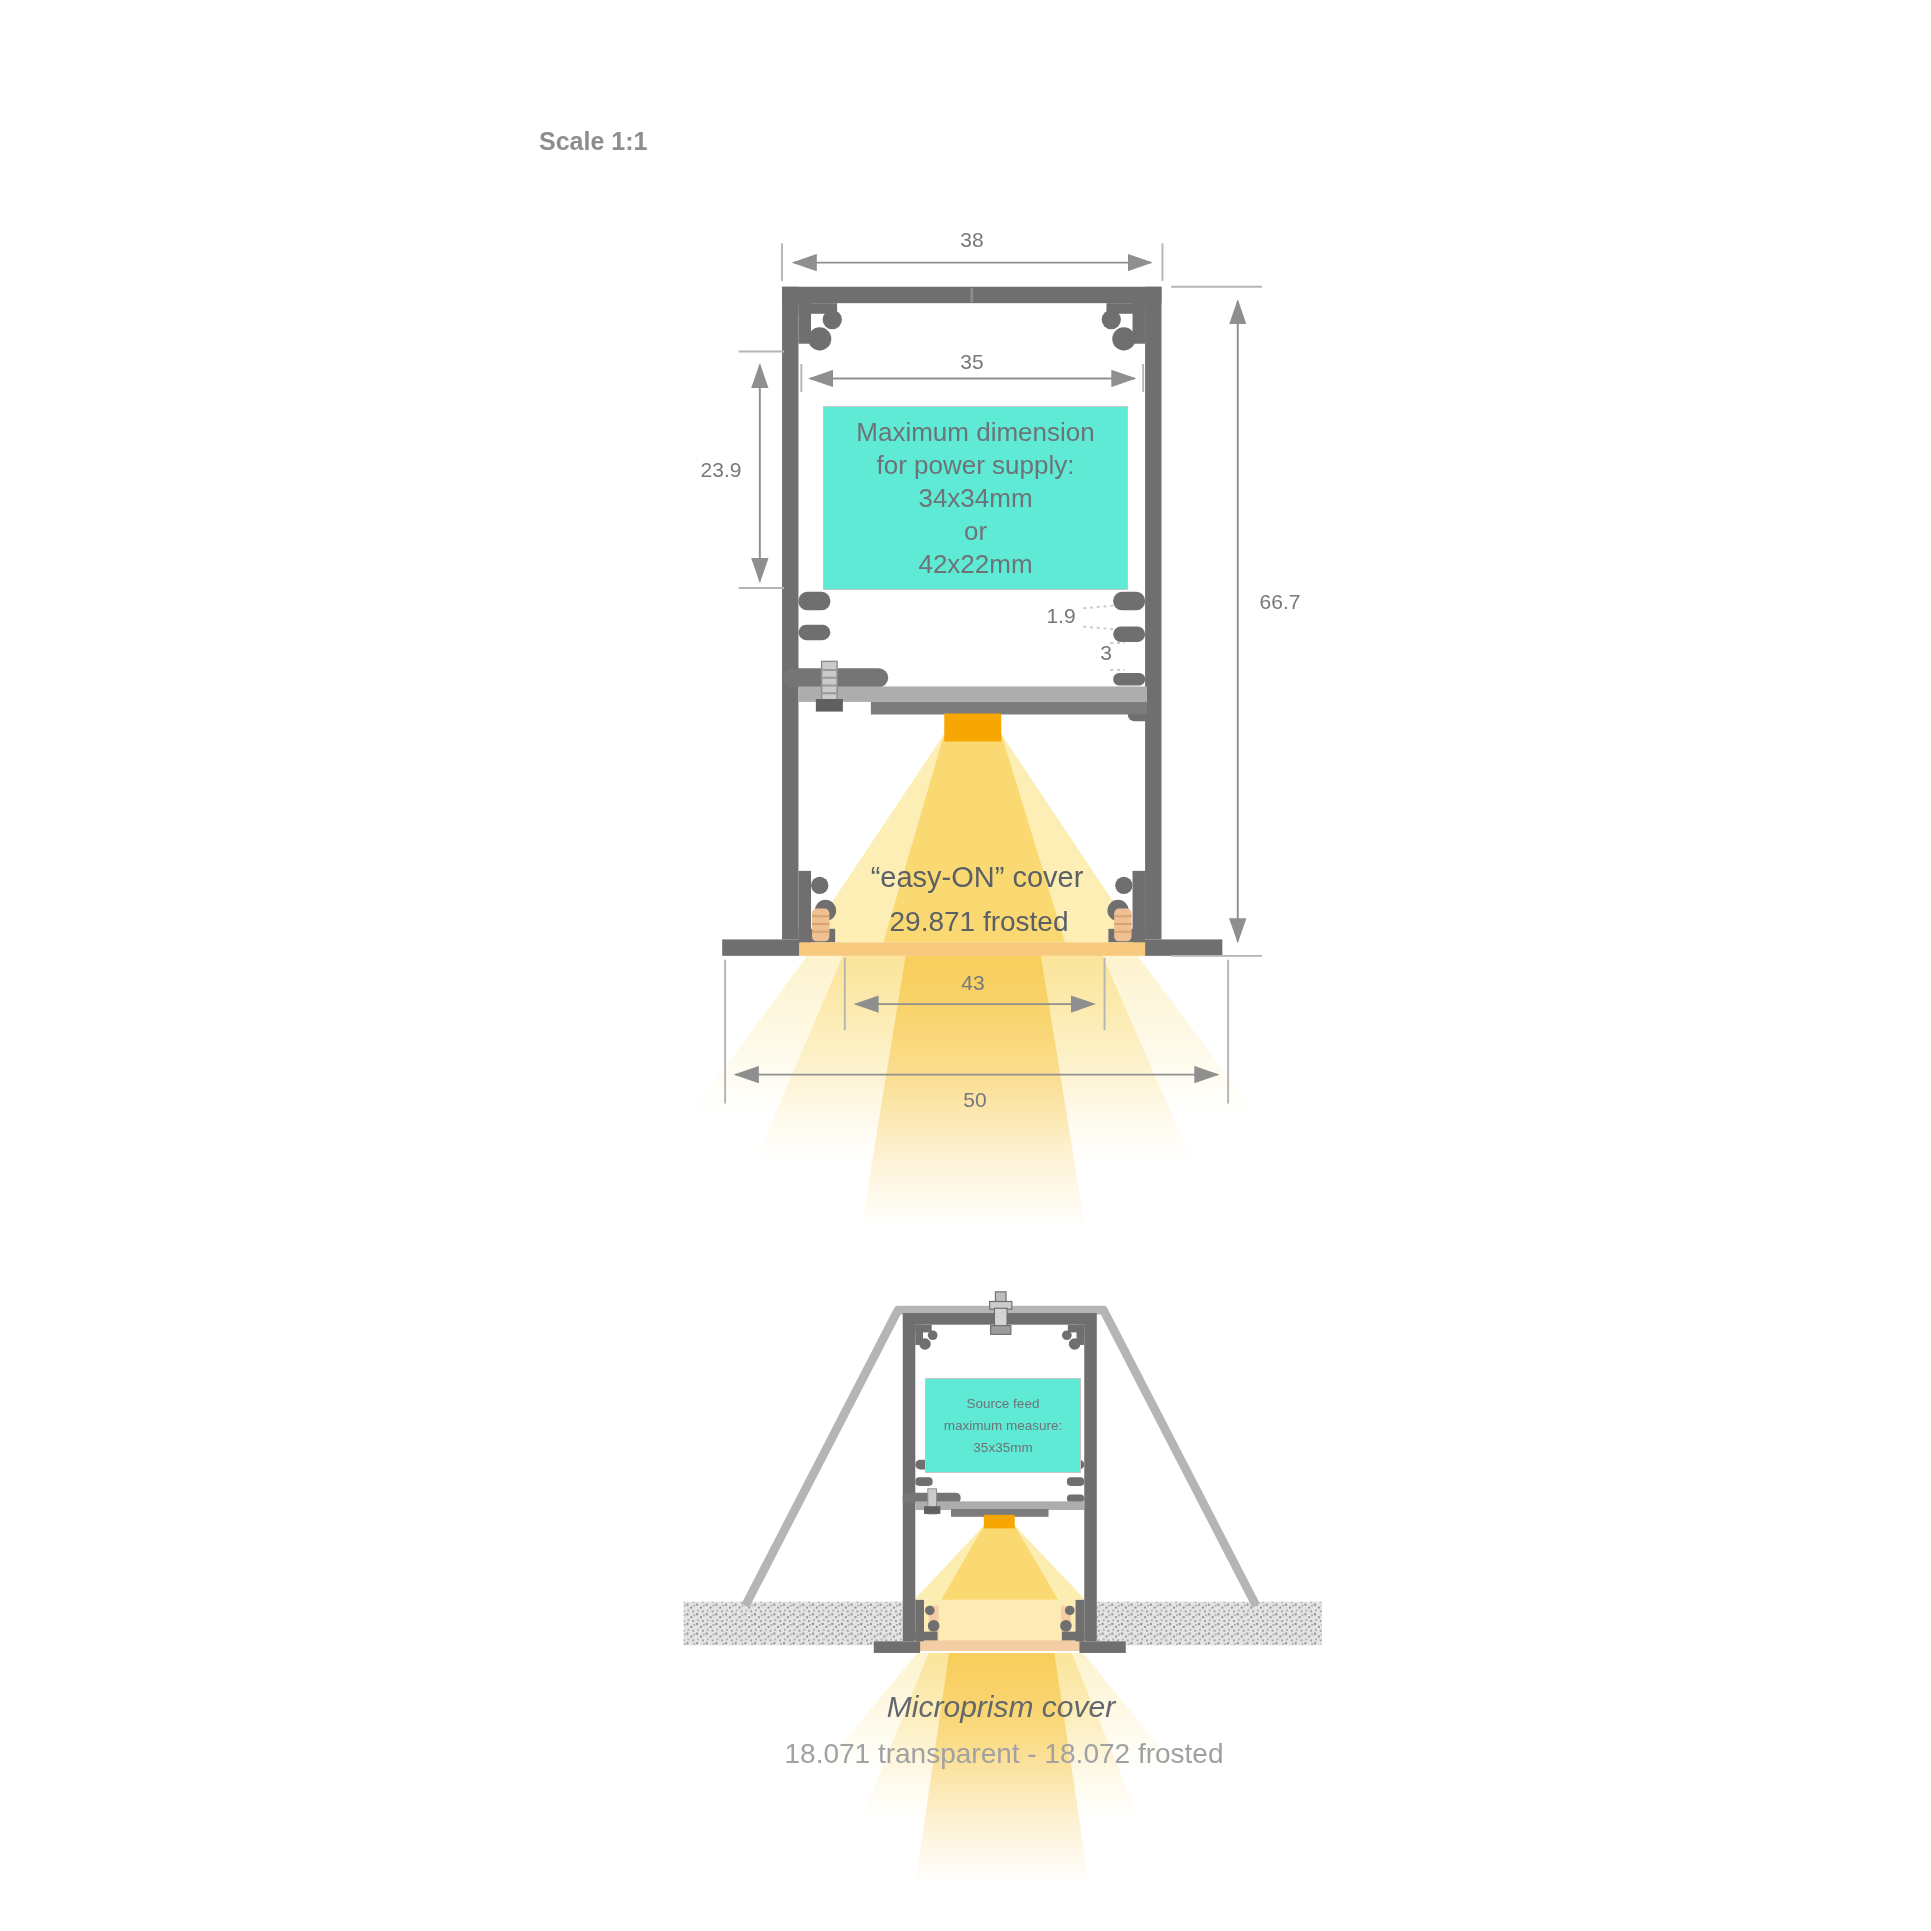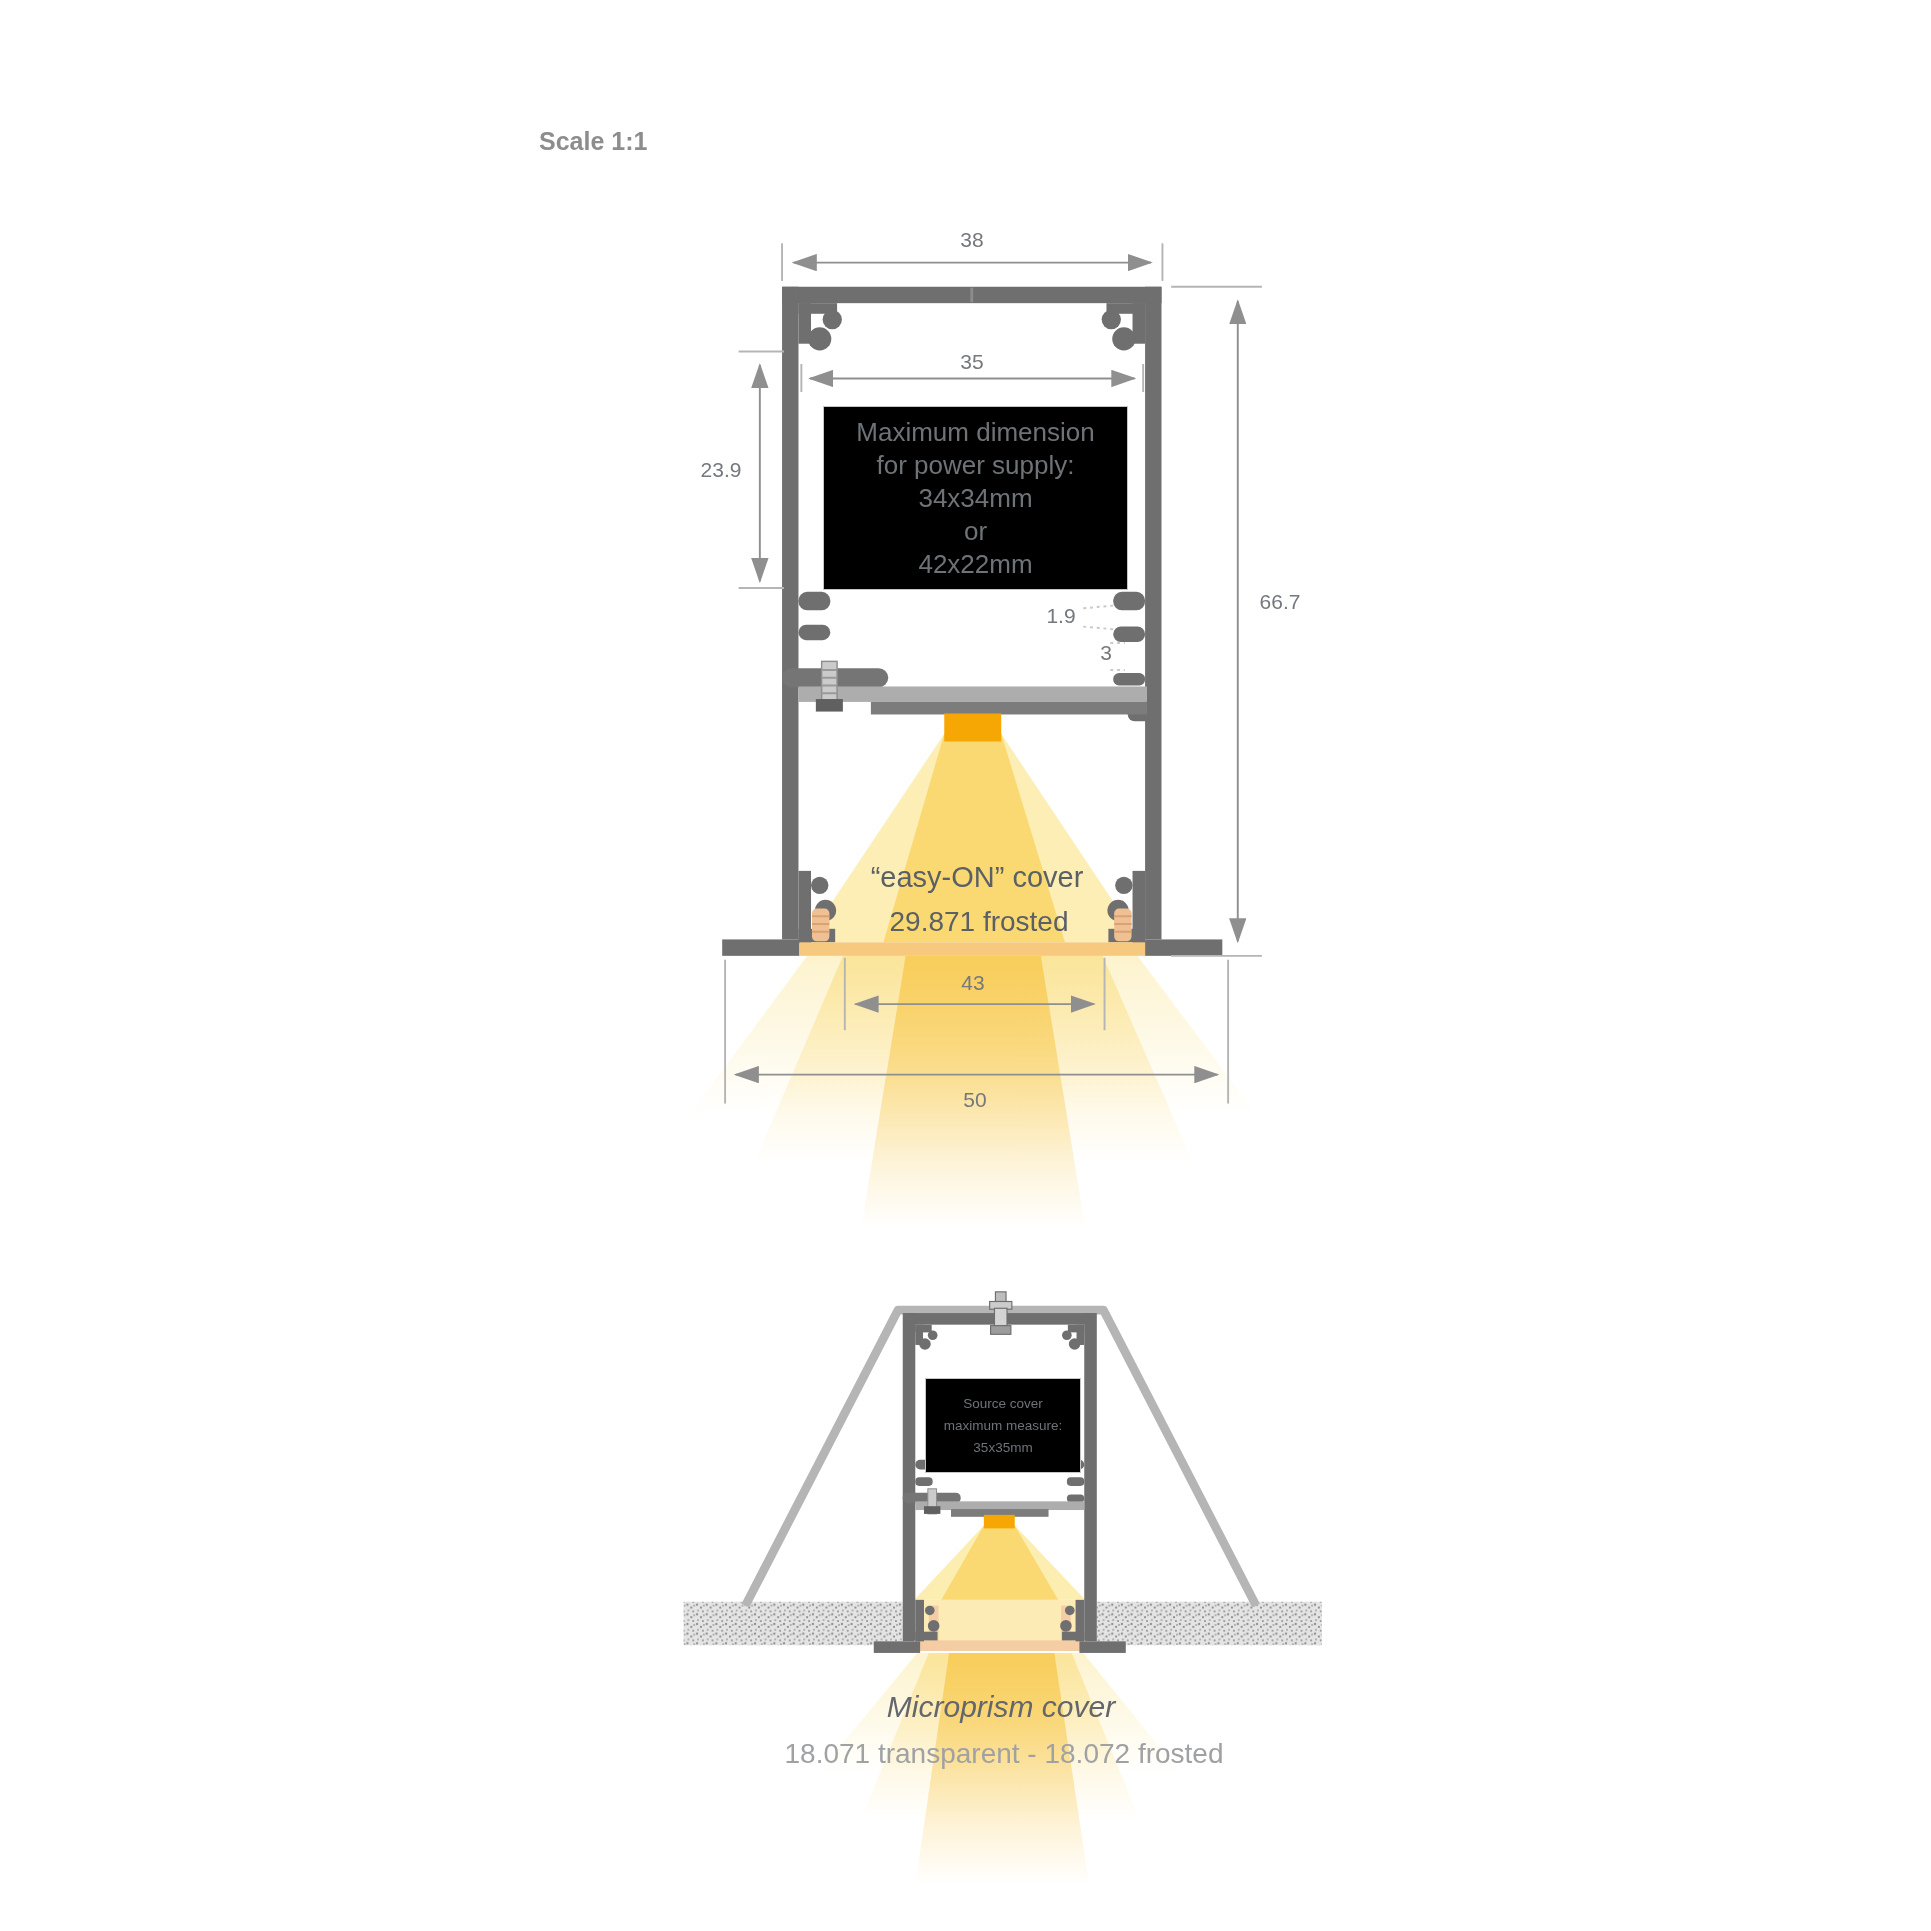"Maximum dimension" .box { background: #000000 -> #5eead4 }
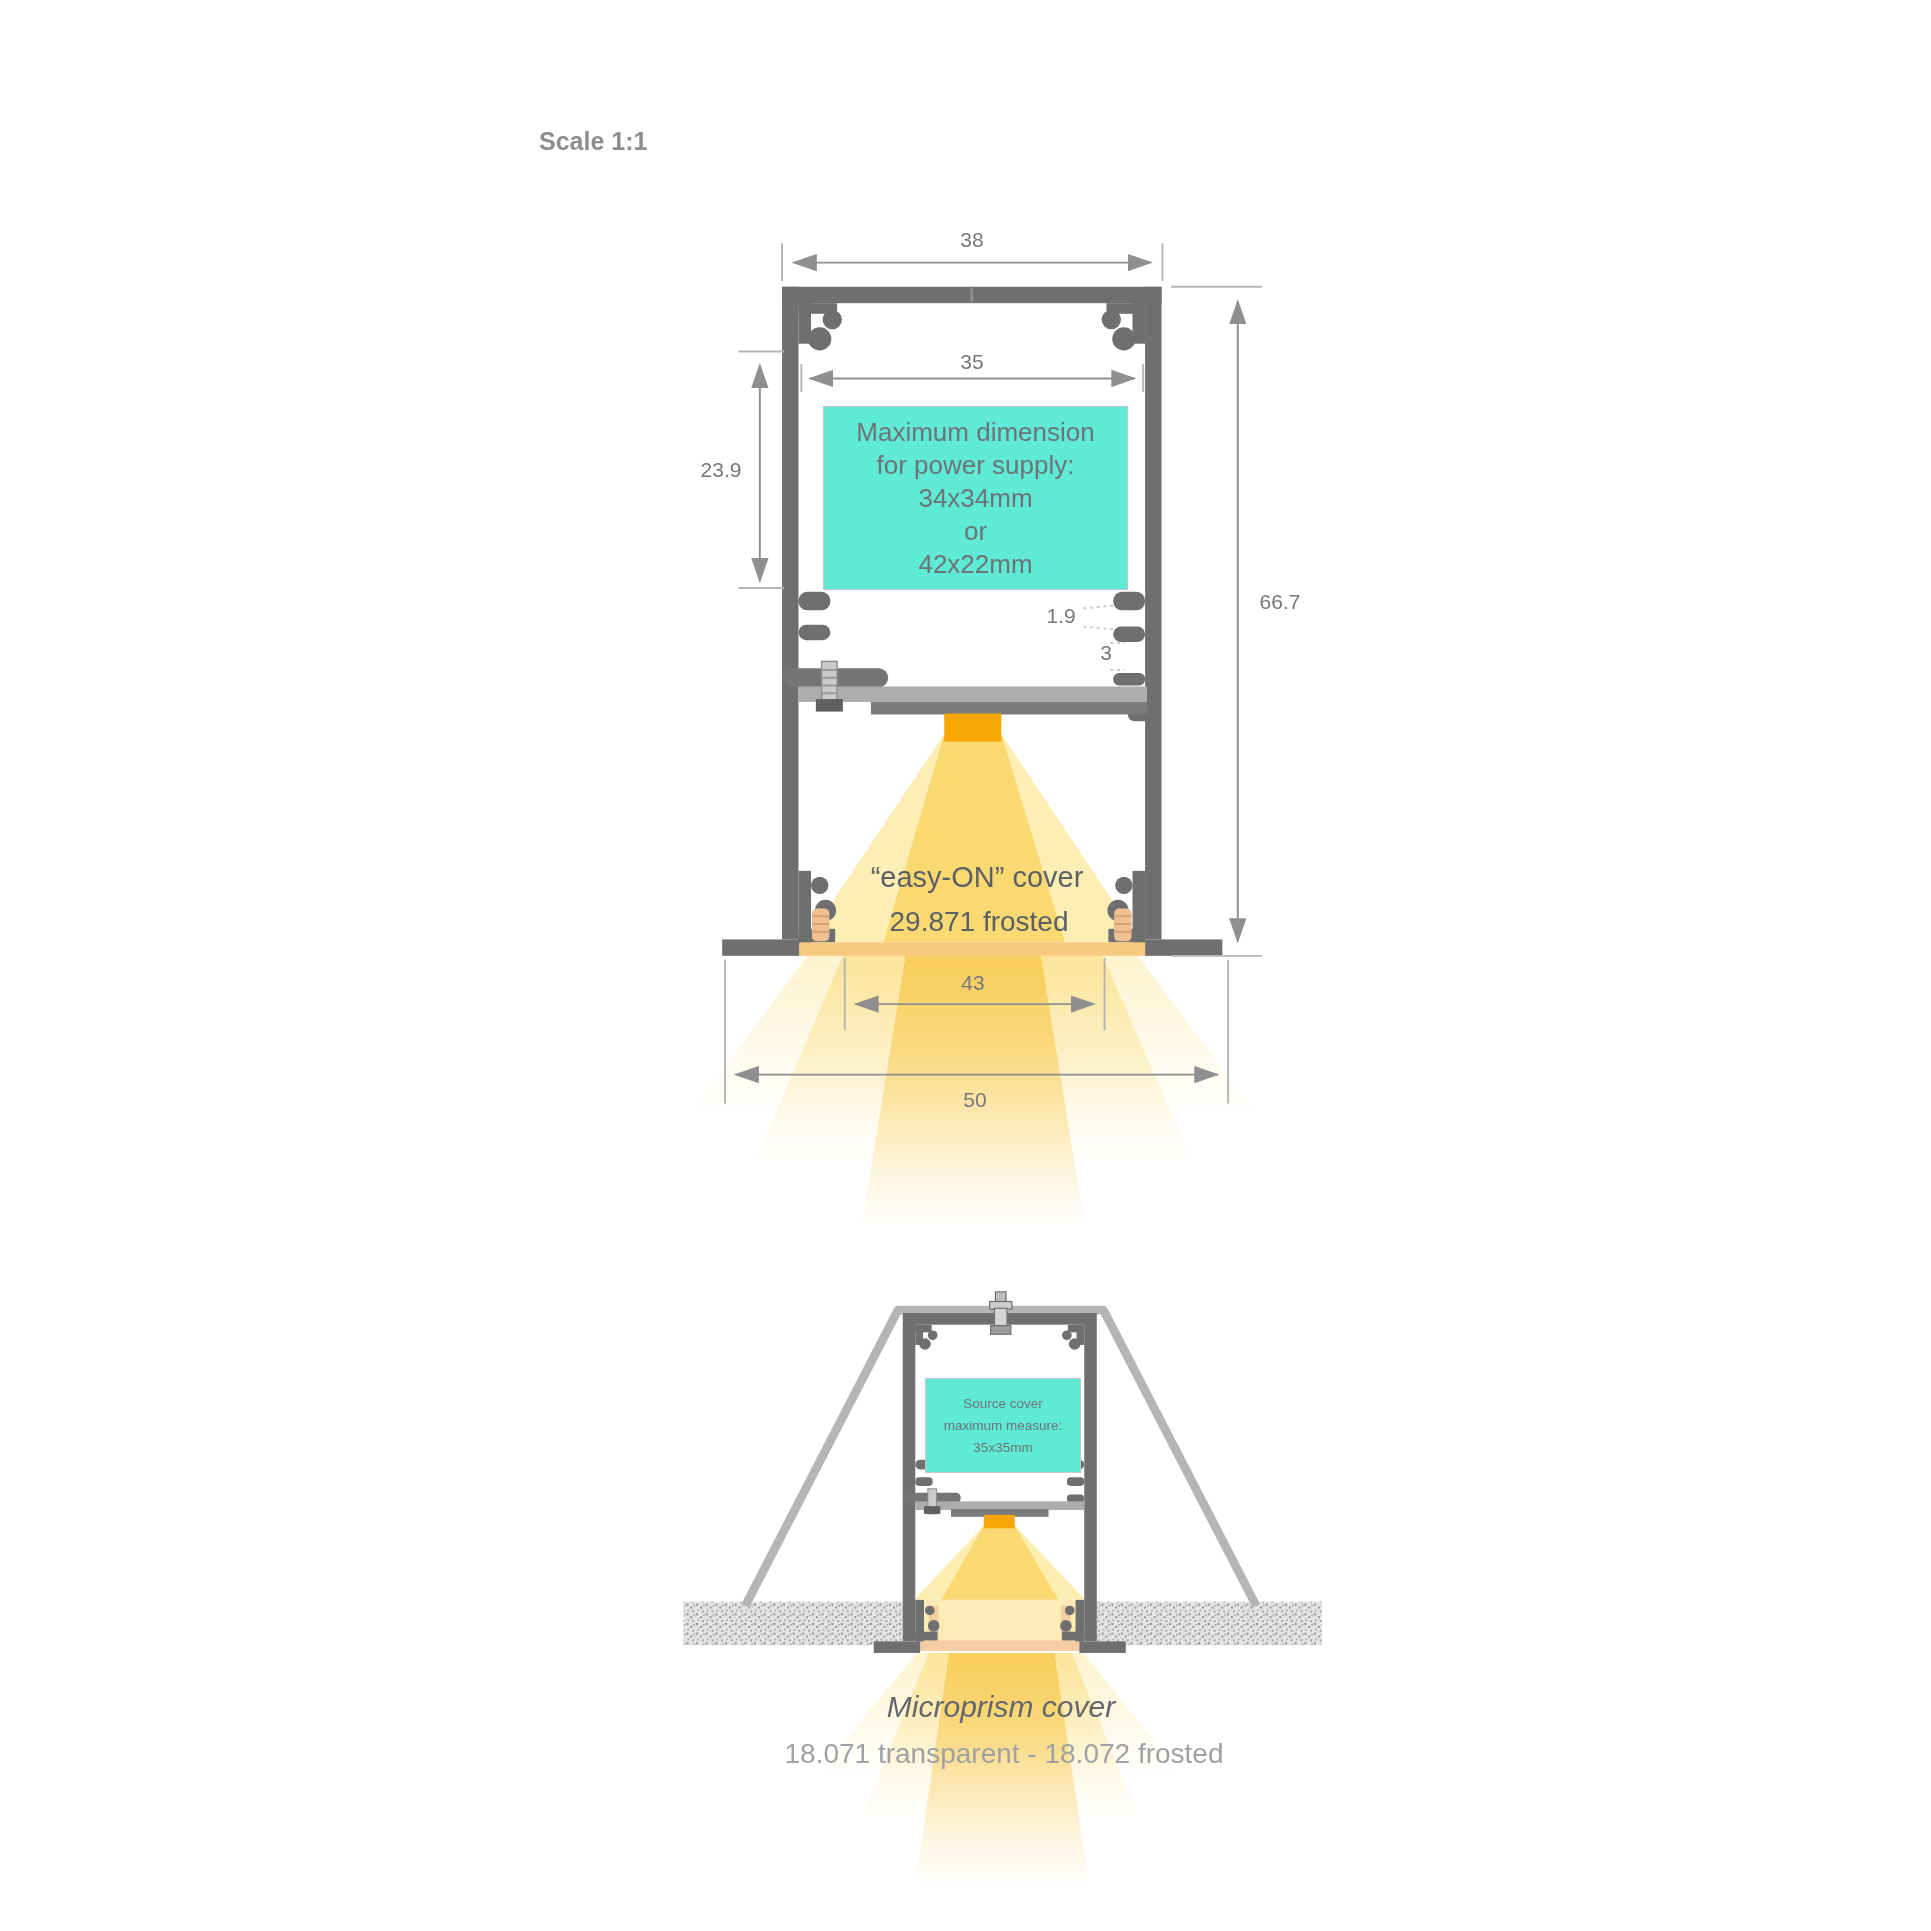"Source cover" span { text: cover -> feed }
